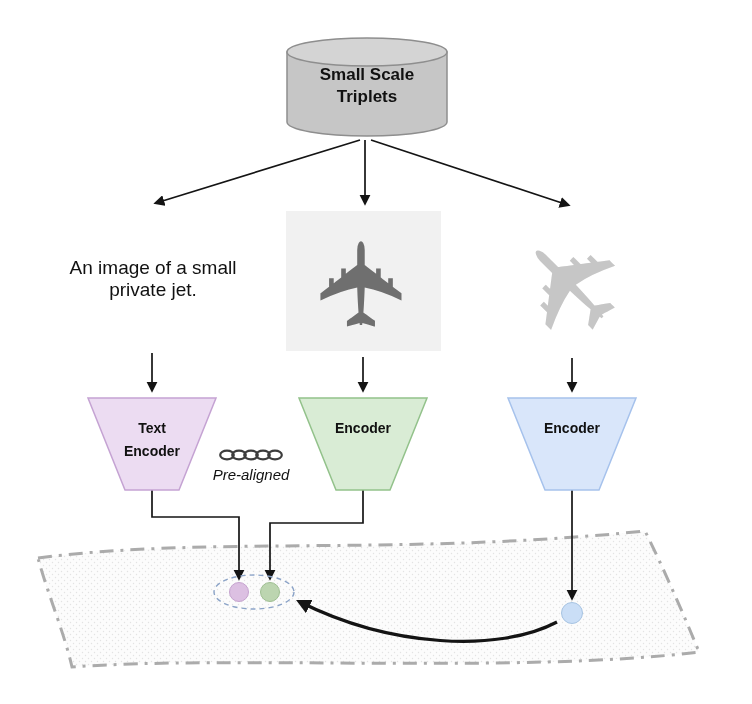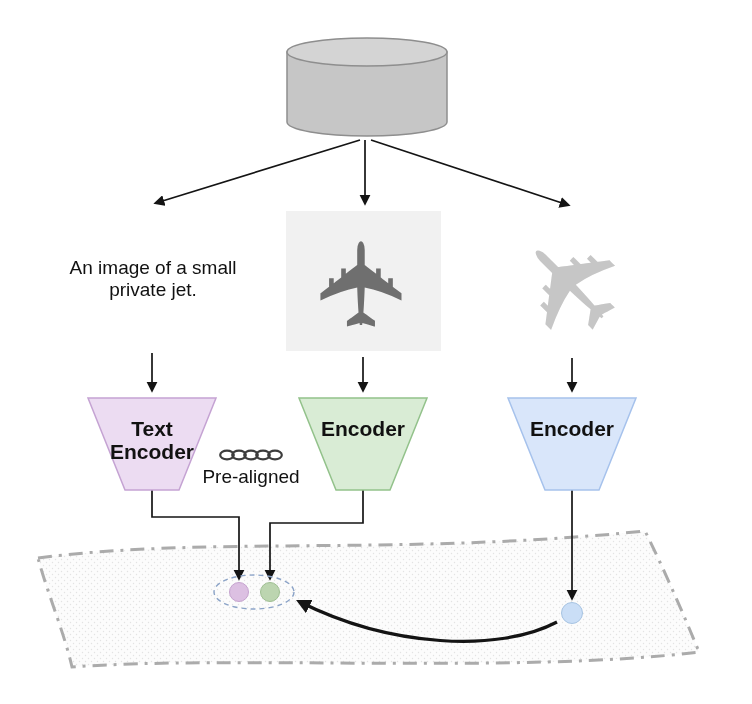"Small Scale" div { html: none -> <div>Small Scale</div> }
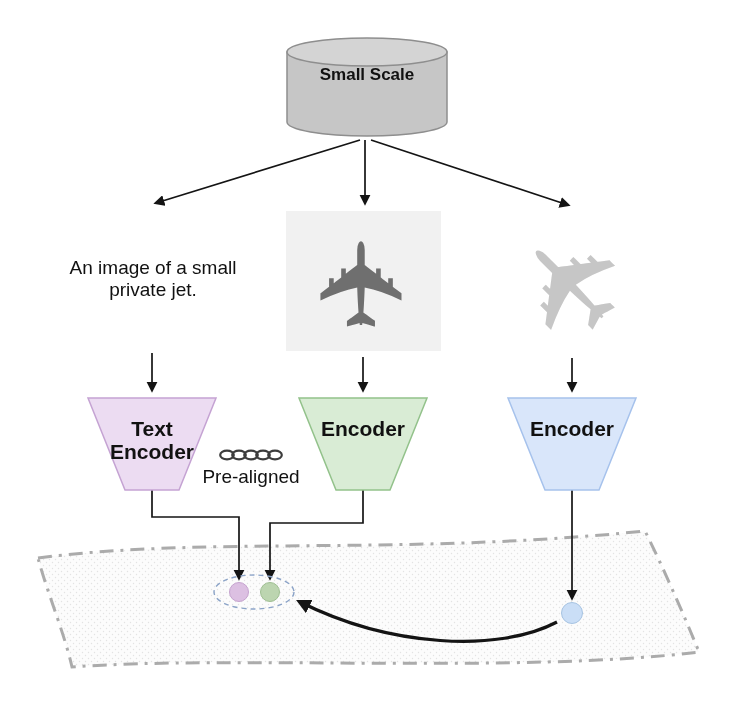"Triplets" div { html: none -> <div>Triplets</div> }
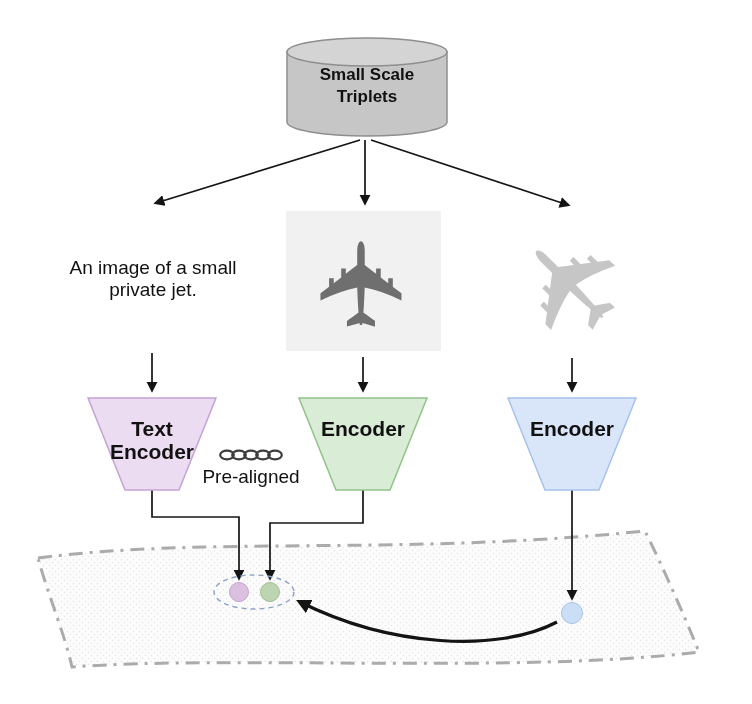"Text" .enc-label { font-size: 21px -> 14px }
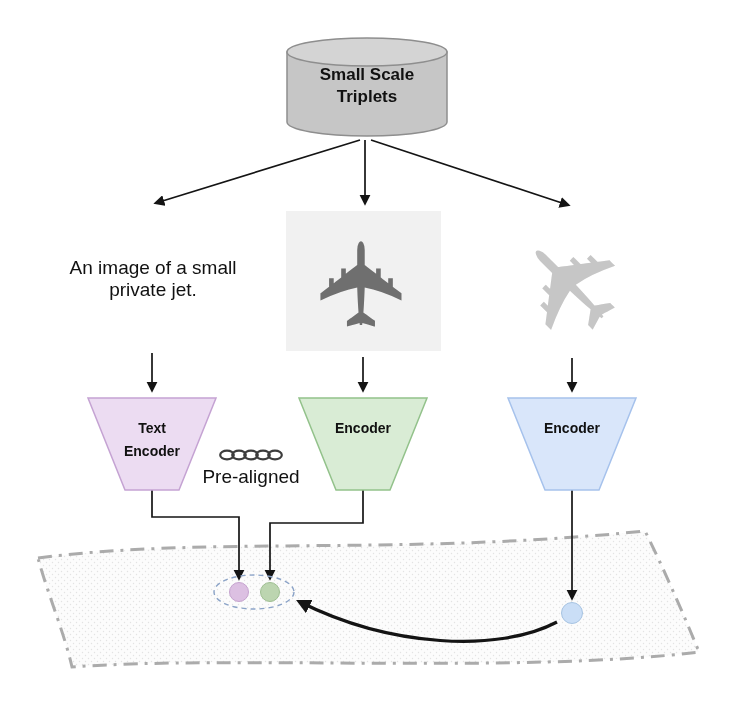"Pre-aligned" .prealigned { font-size: 19px -> 15px; font-style: none -> italic }
